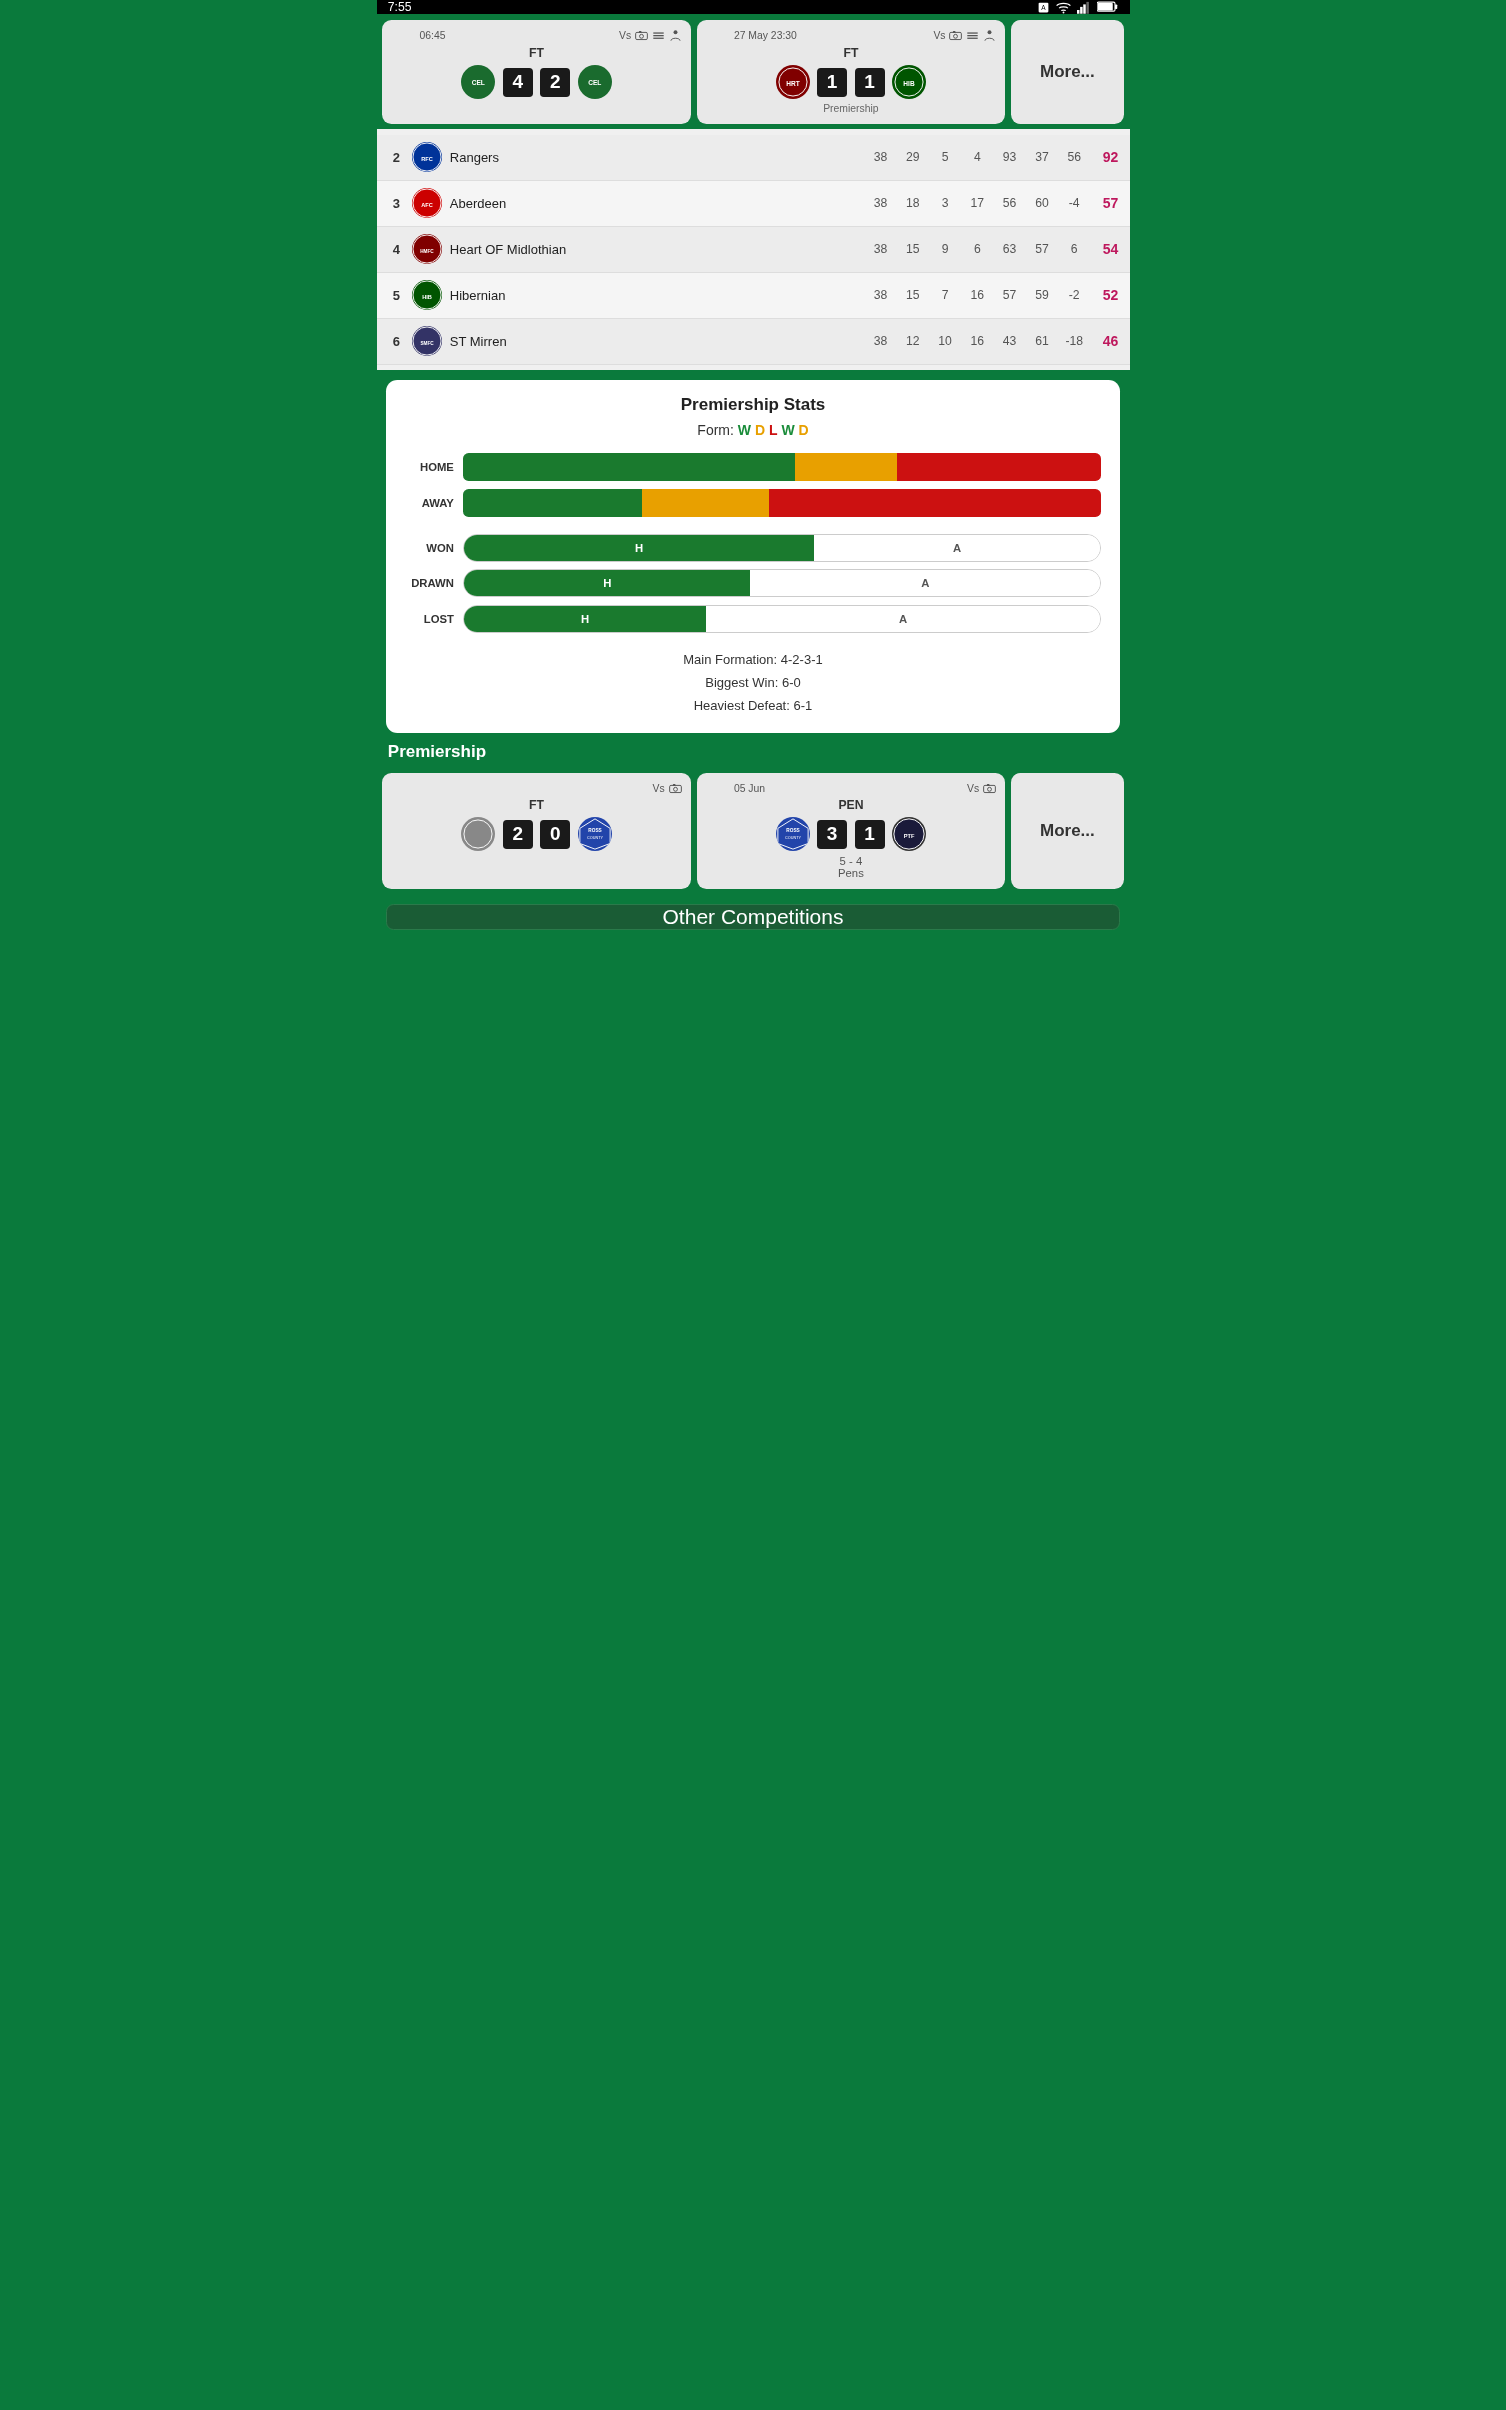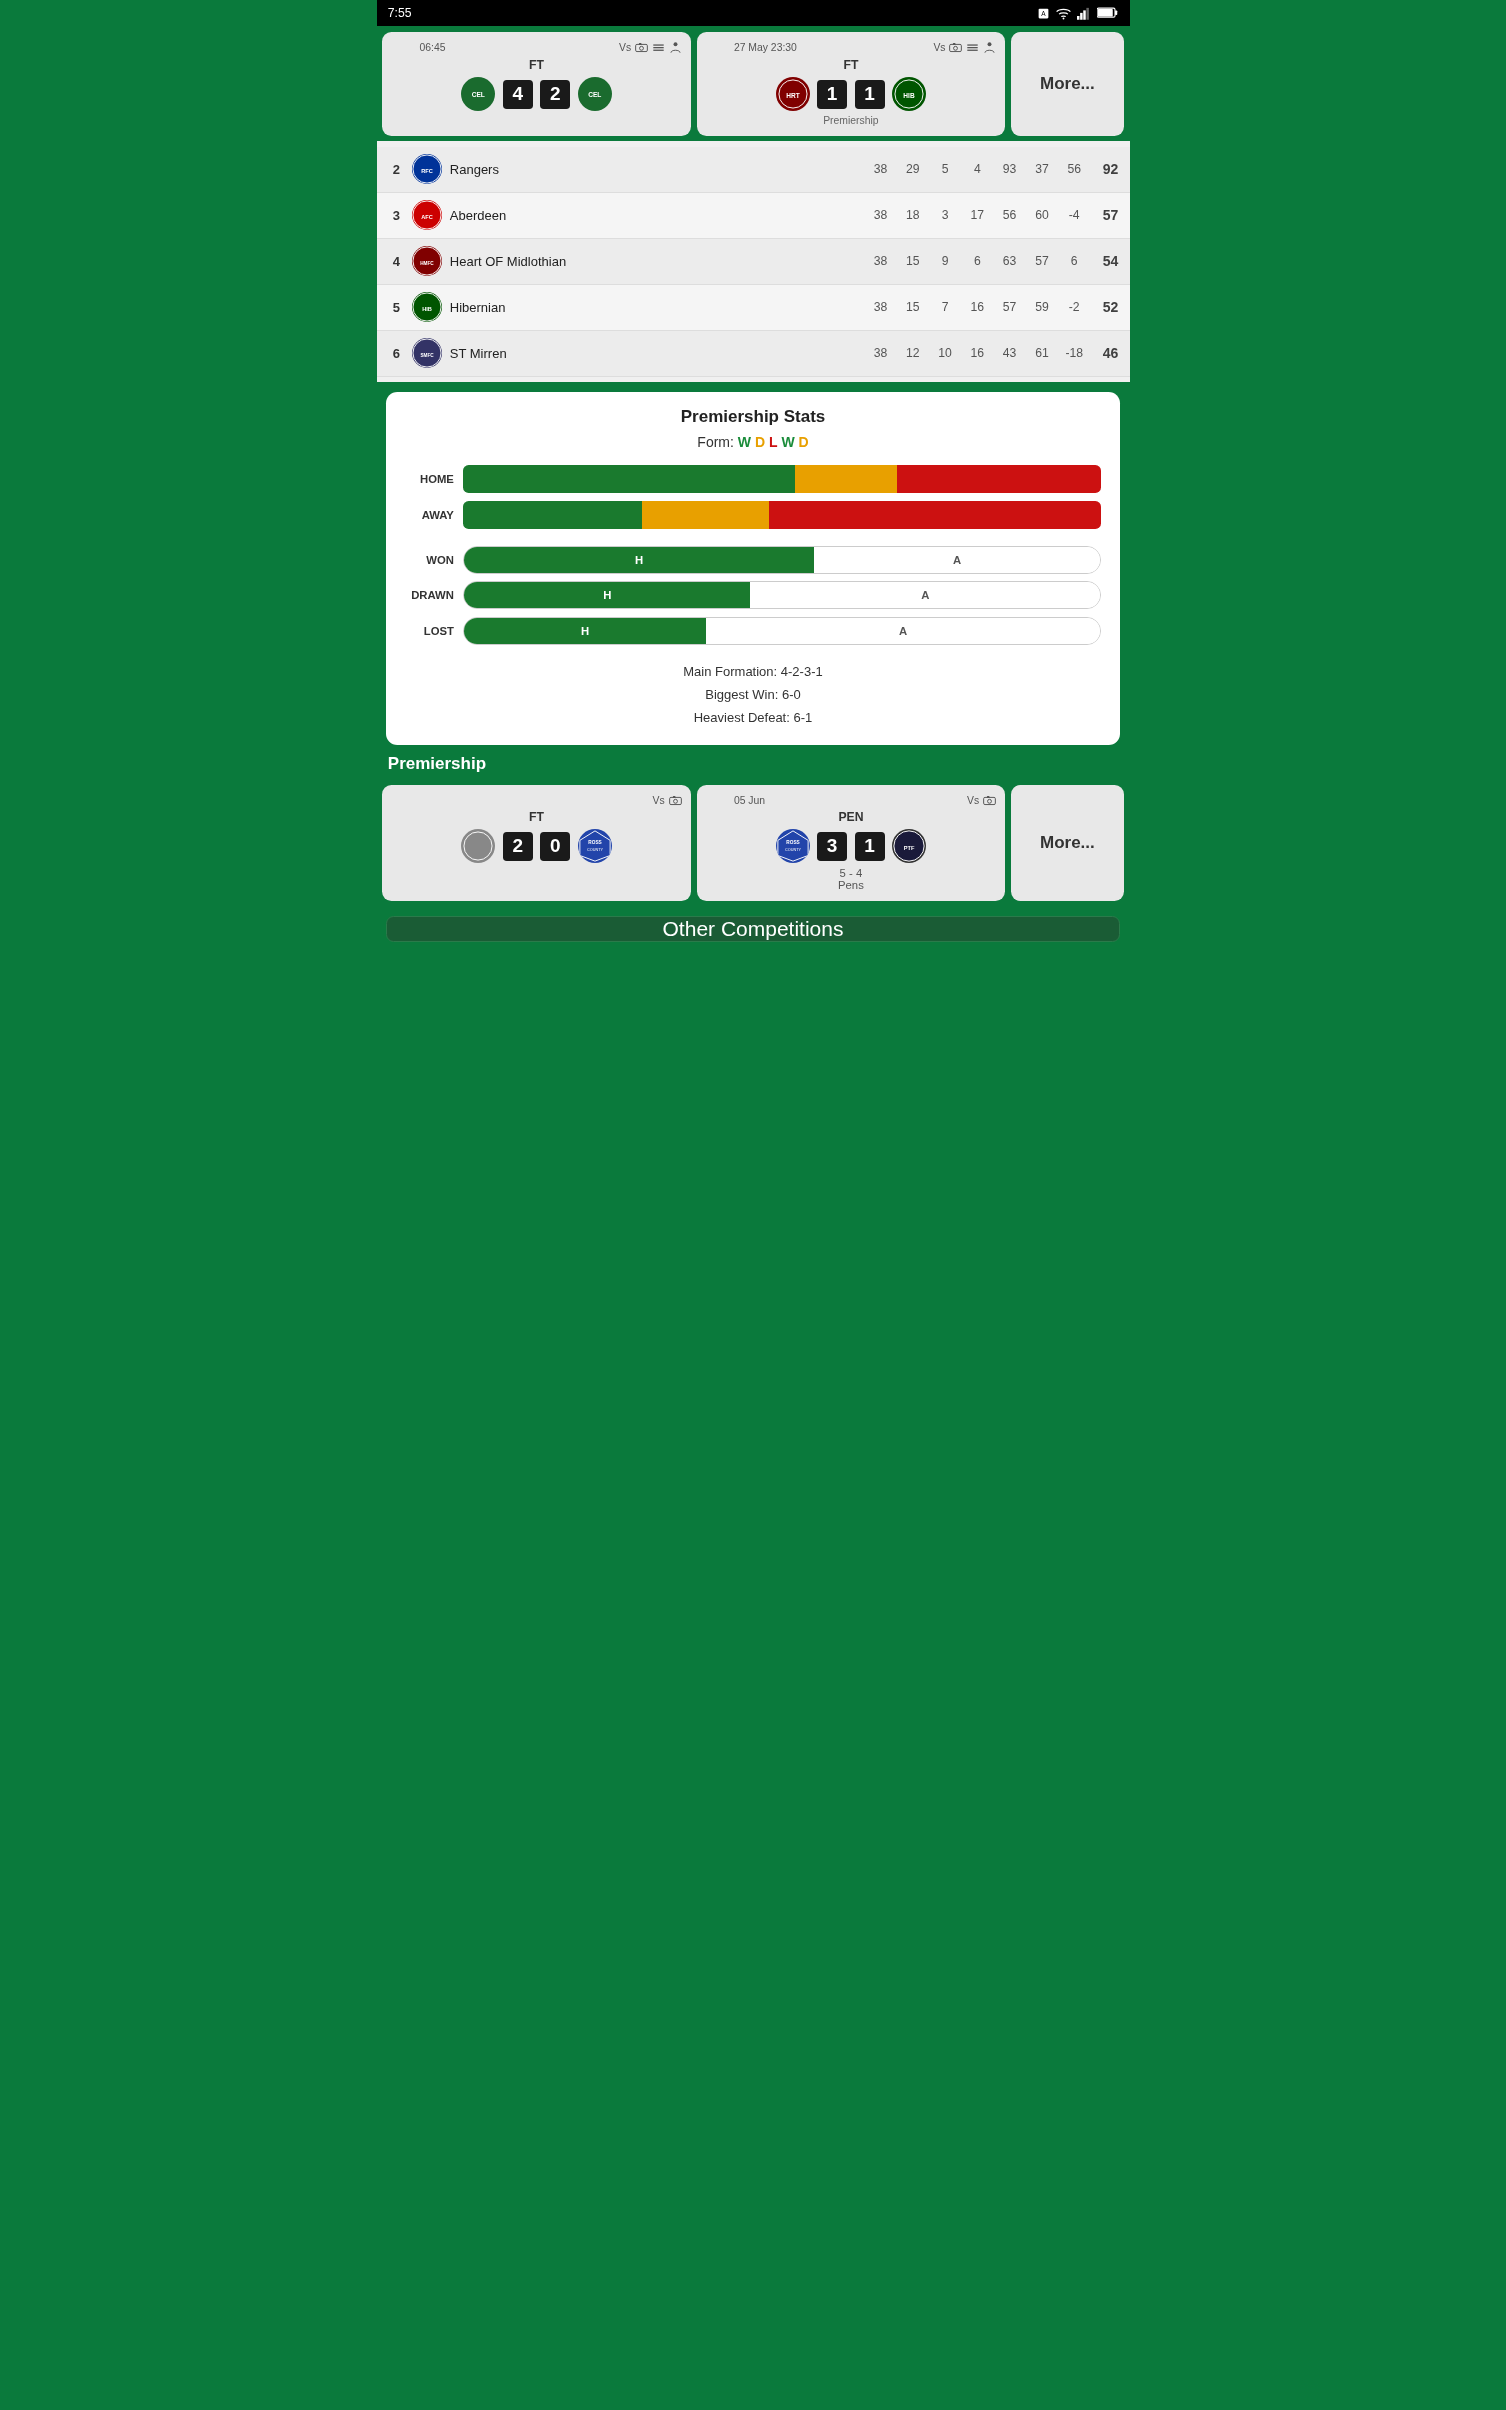"7:55" .status-bar { height: 26px -> 14px }
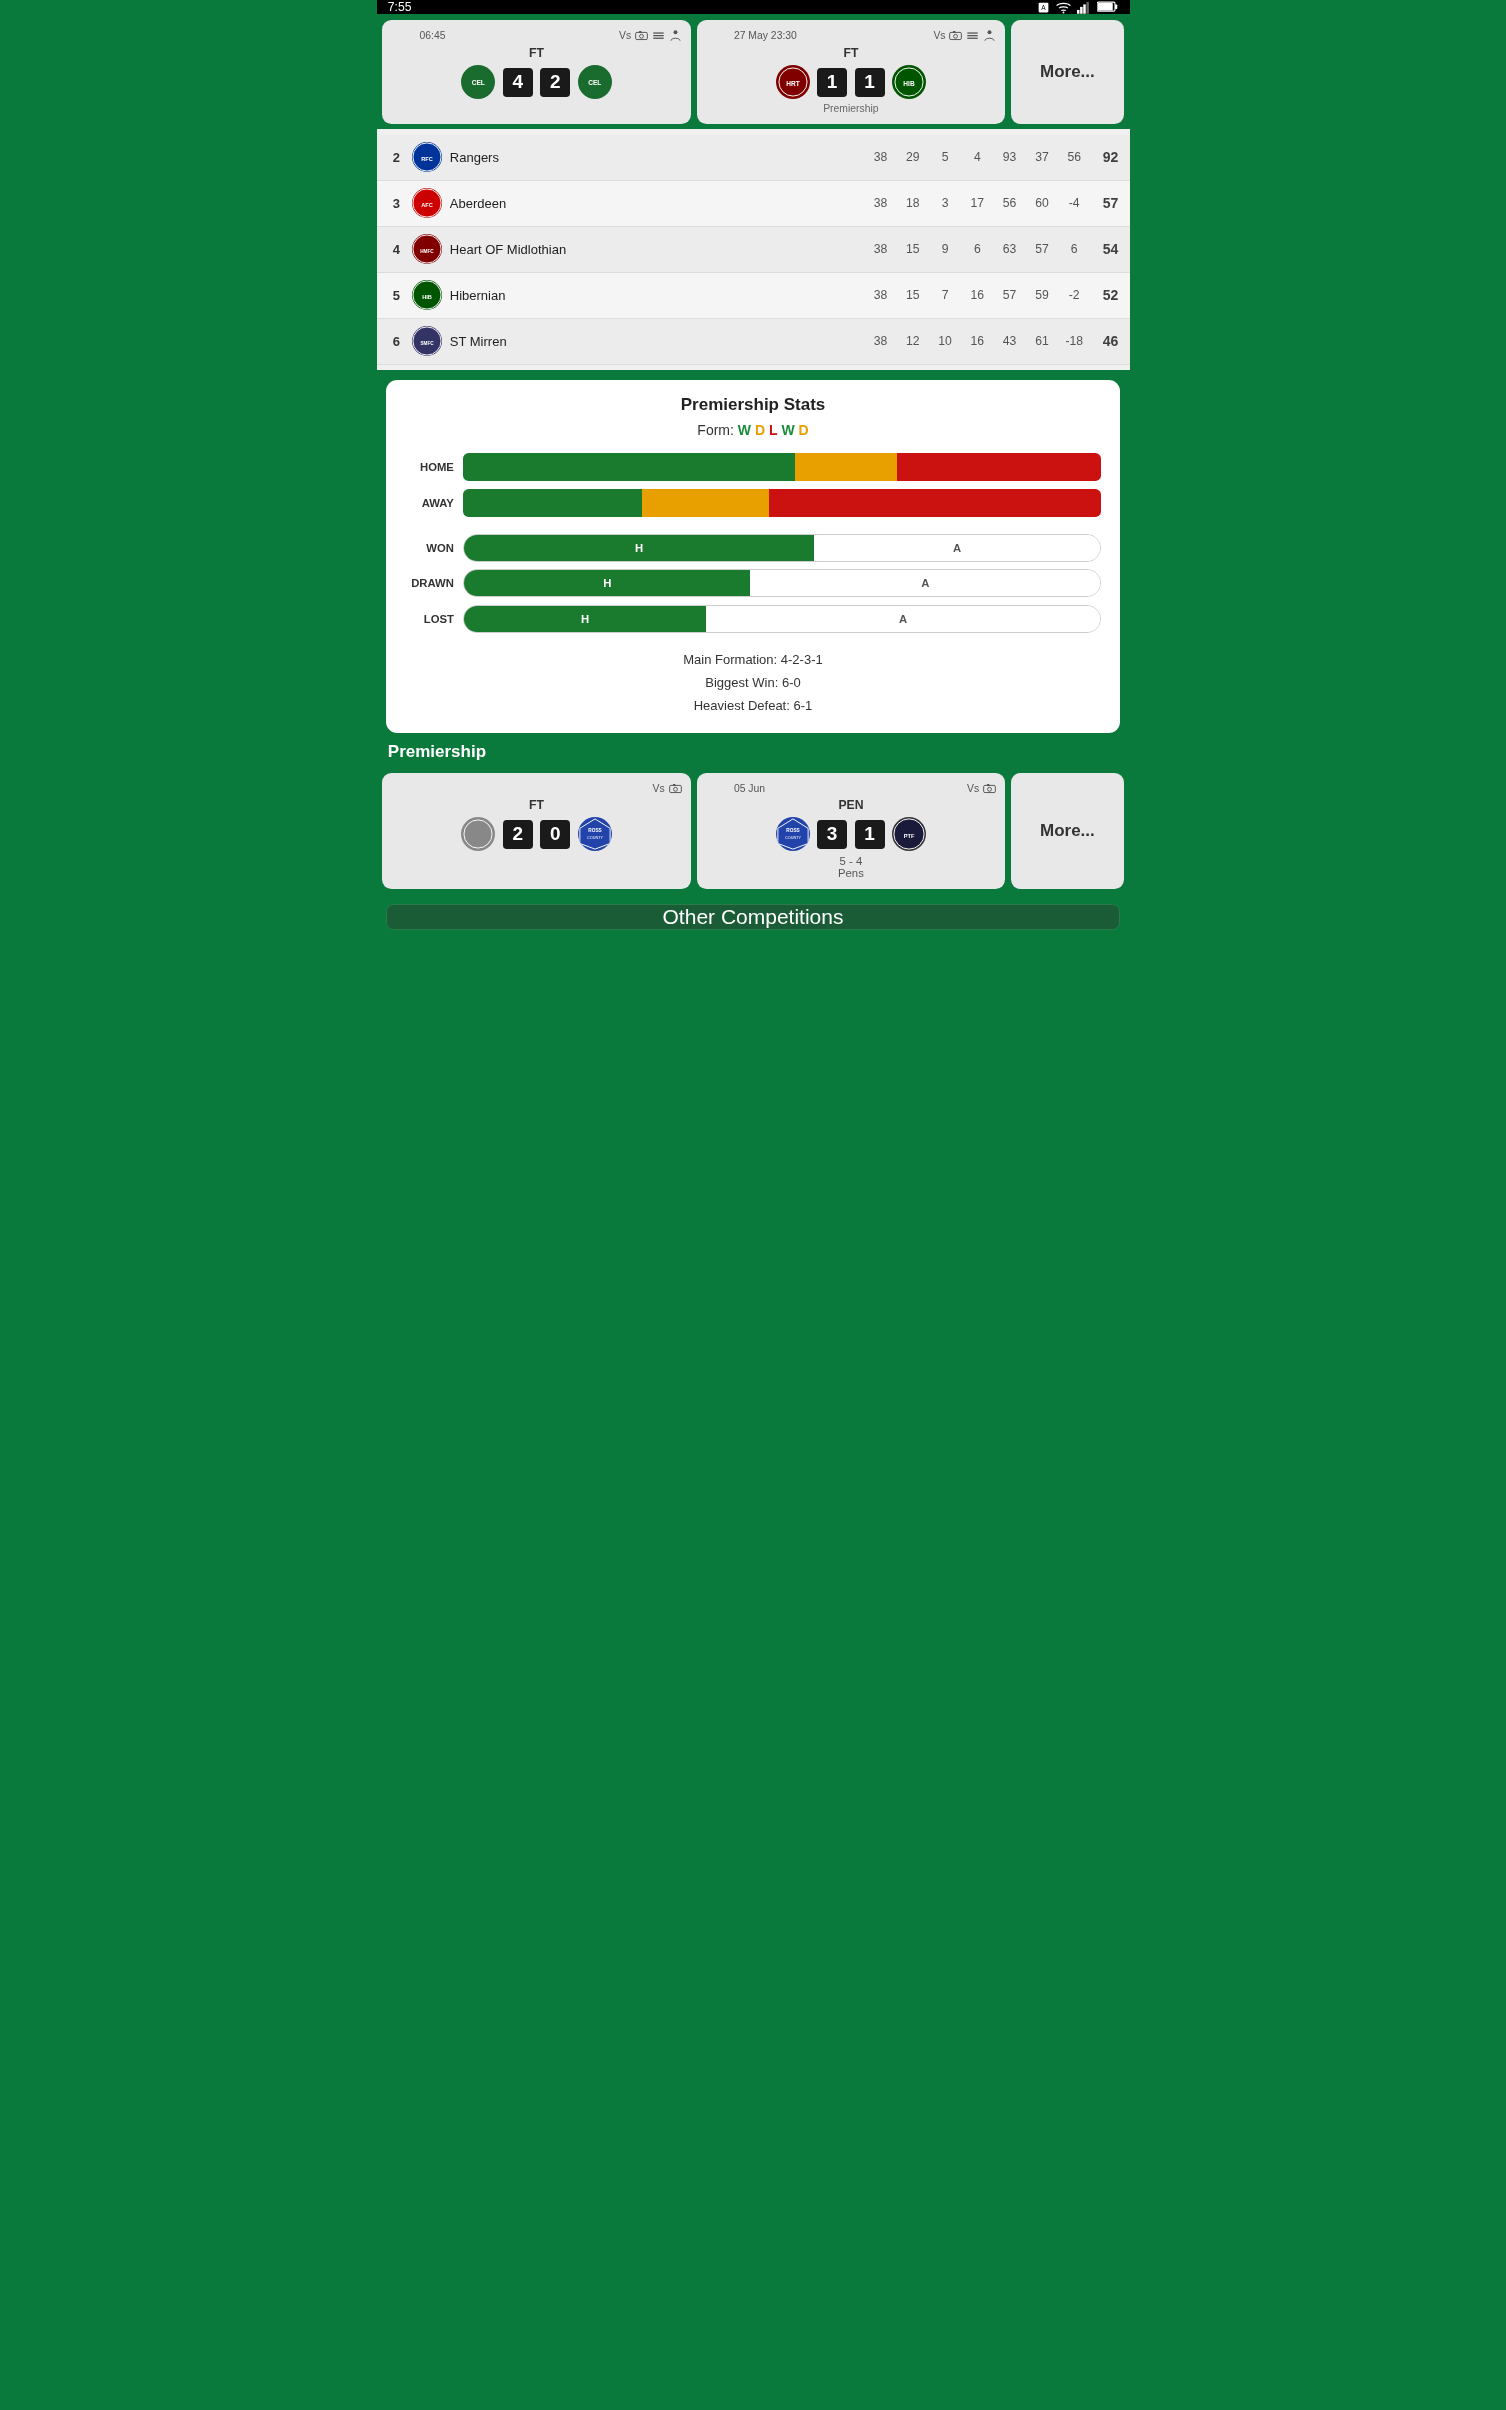"92" .row-pts { color: #404040 -> #be185d }
